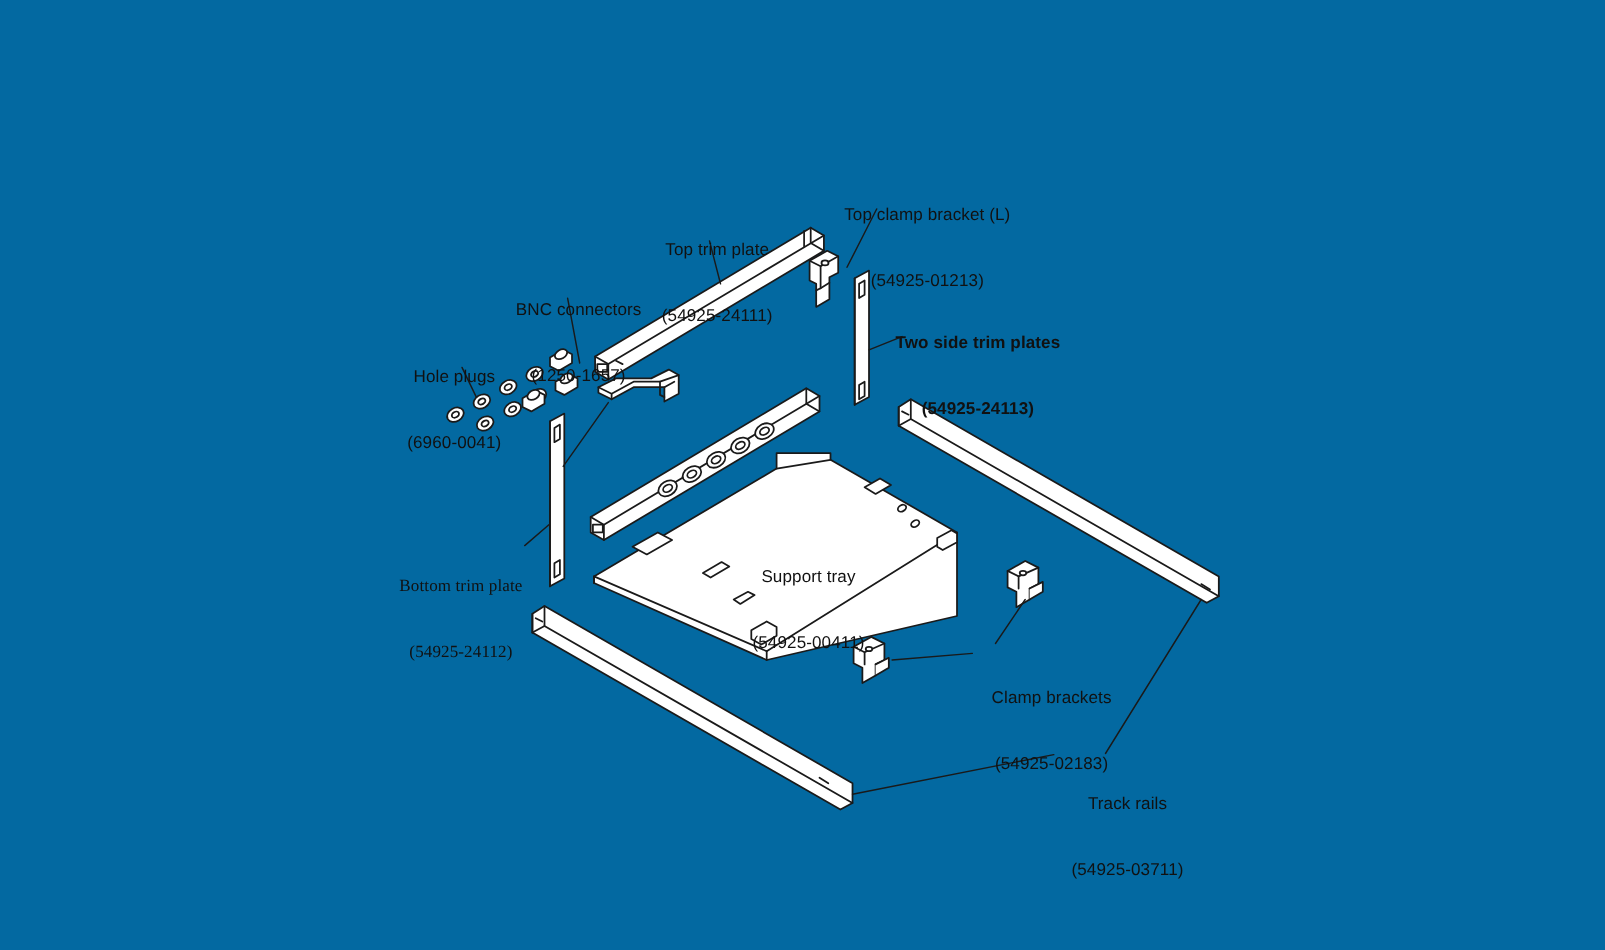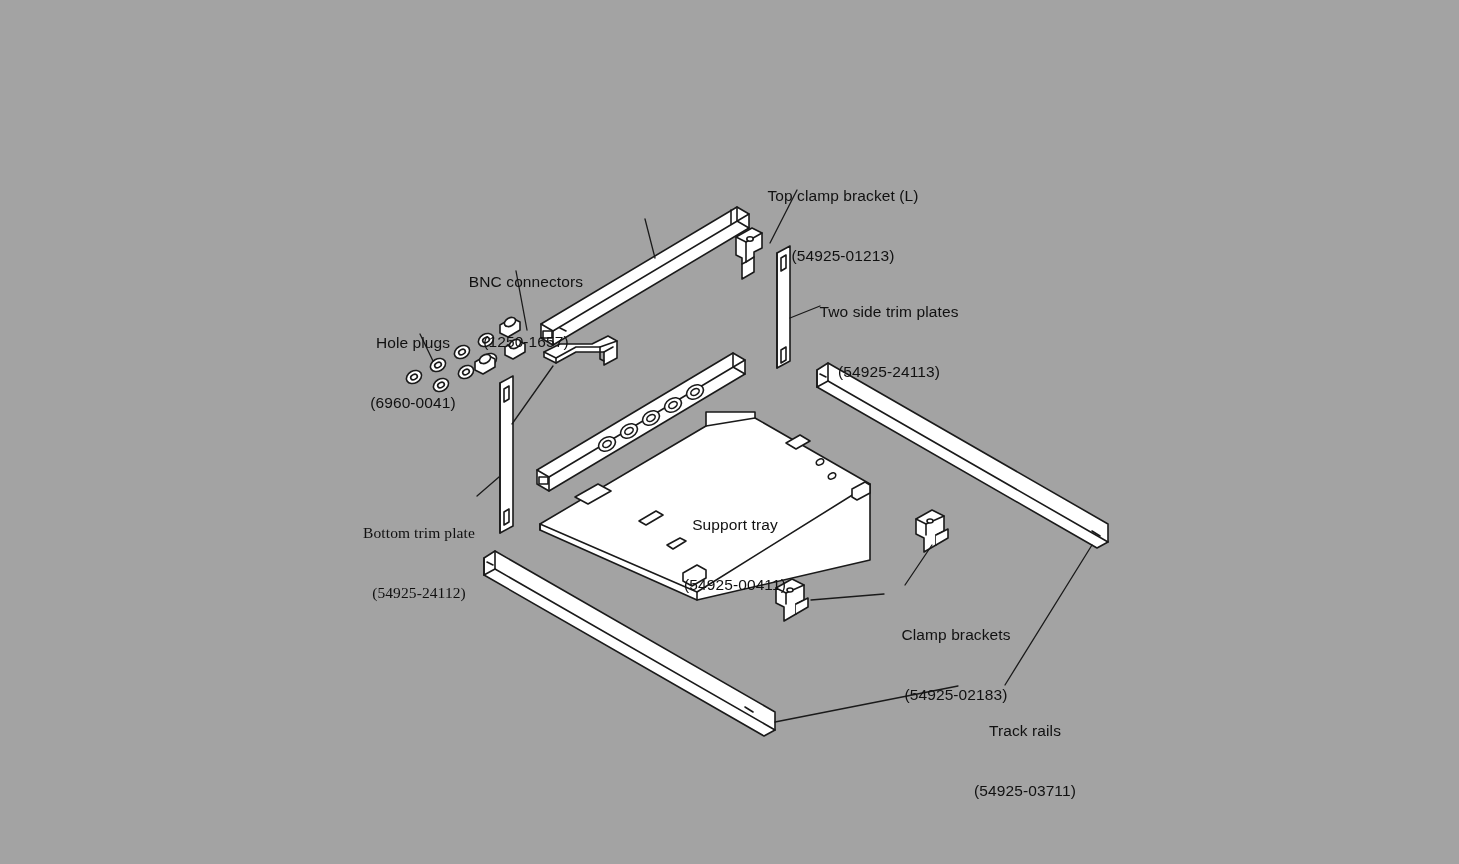"Top clamp bracket (L)" #canvas { background: #a3a3a3 -> #0369a1 }
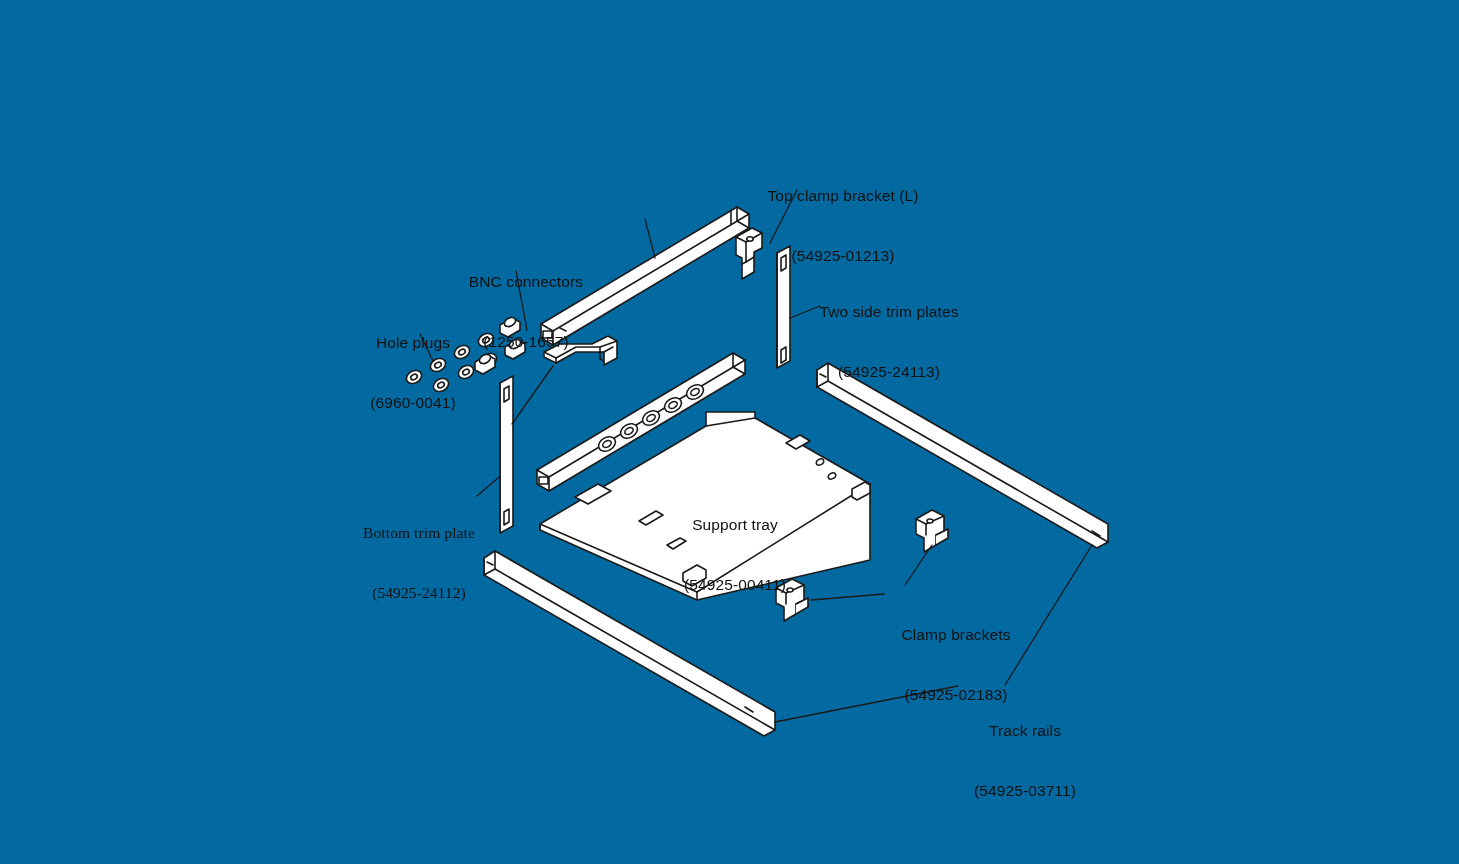"Top trim plate" div.label { html: none -> <div> <span>Top trim plate</span> <span>(54925-24111)</span> </div> }
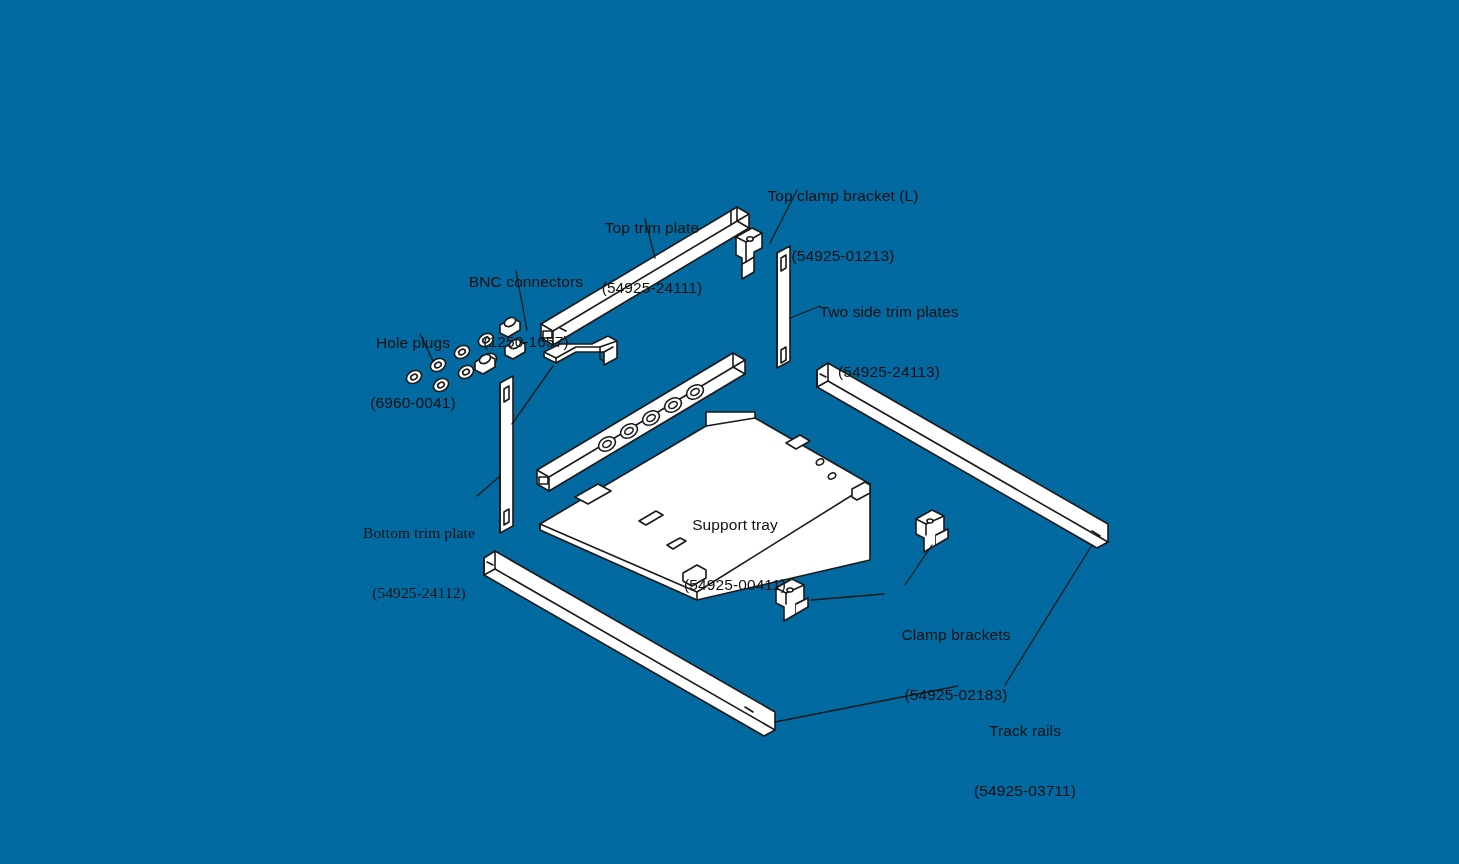"Two side trim plates" div.label { font-weight: none -> bold }
